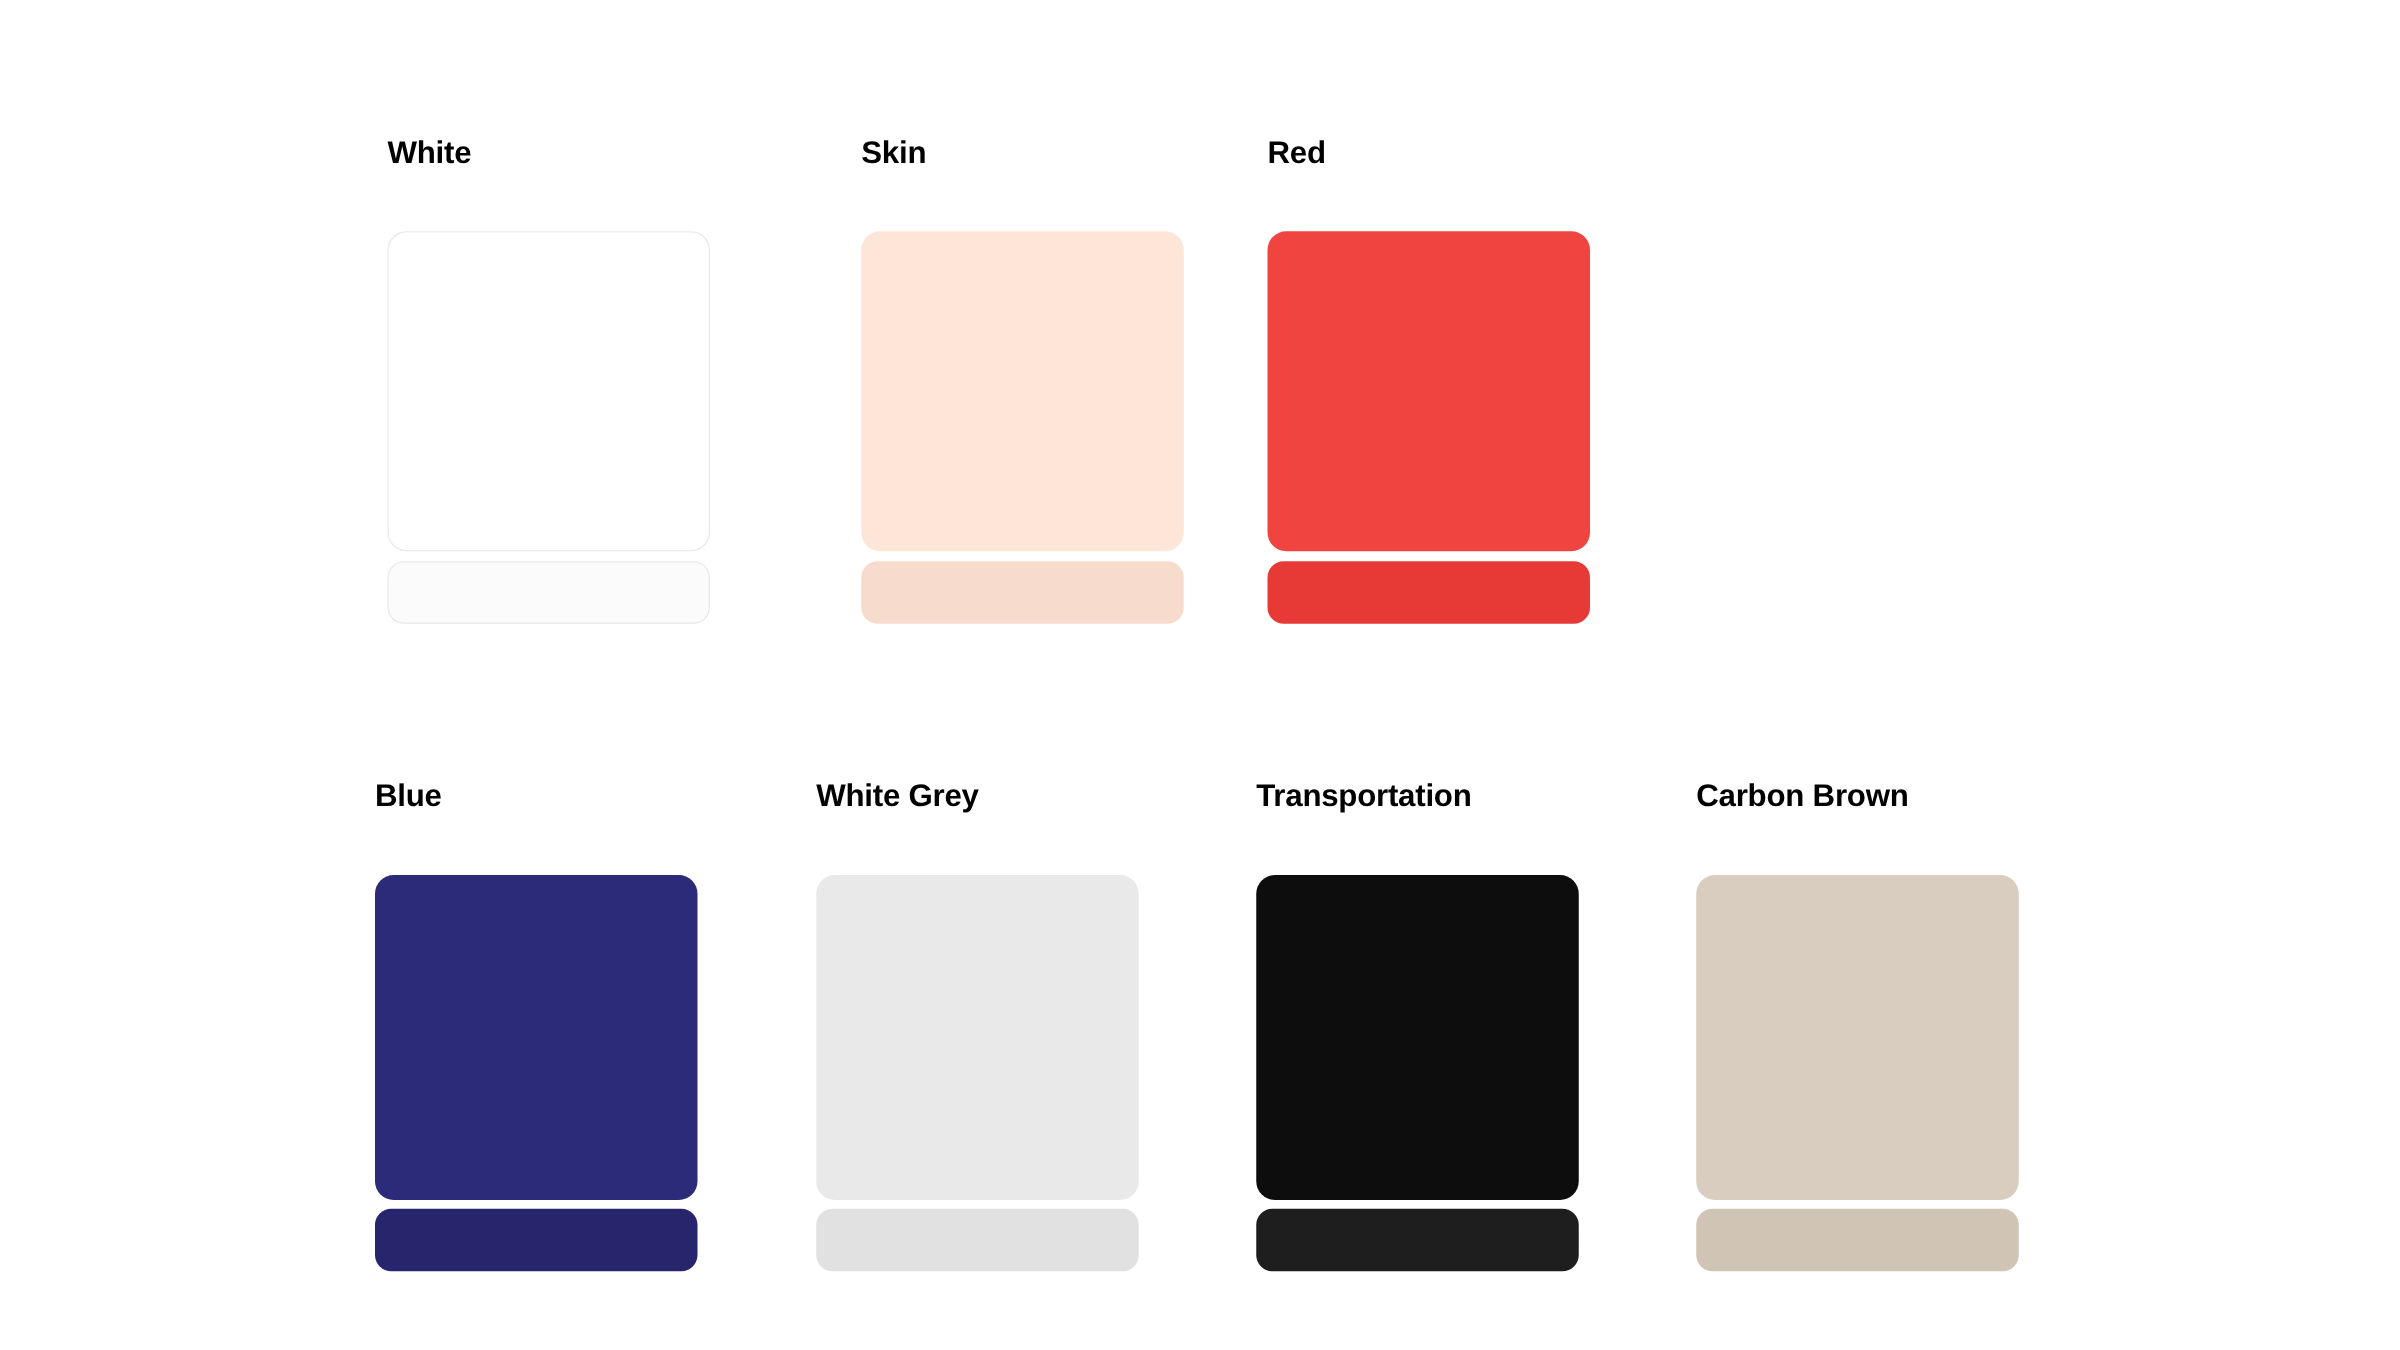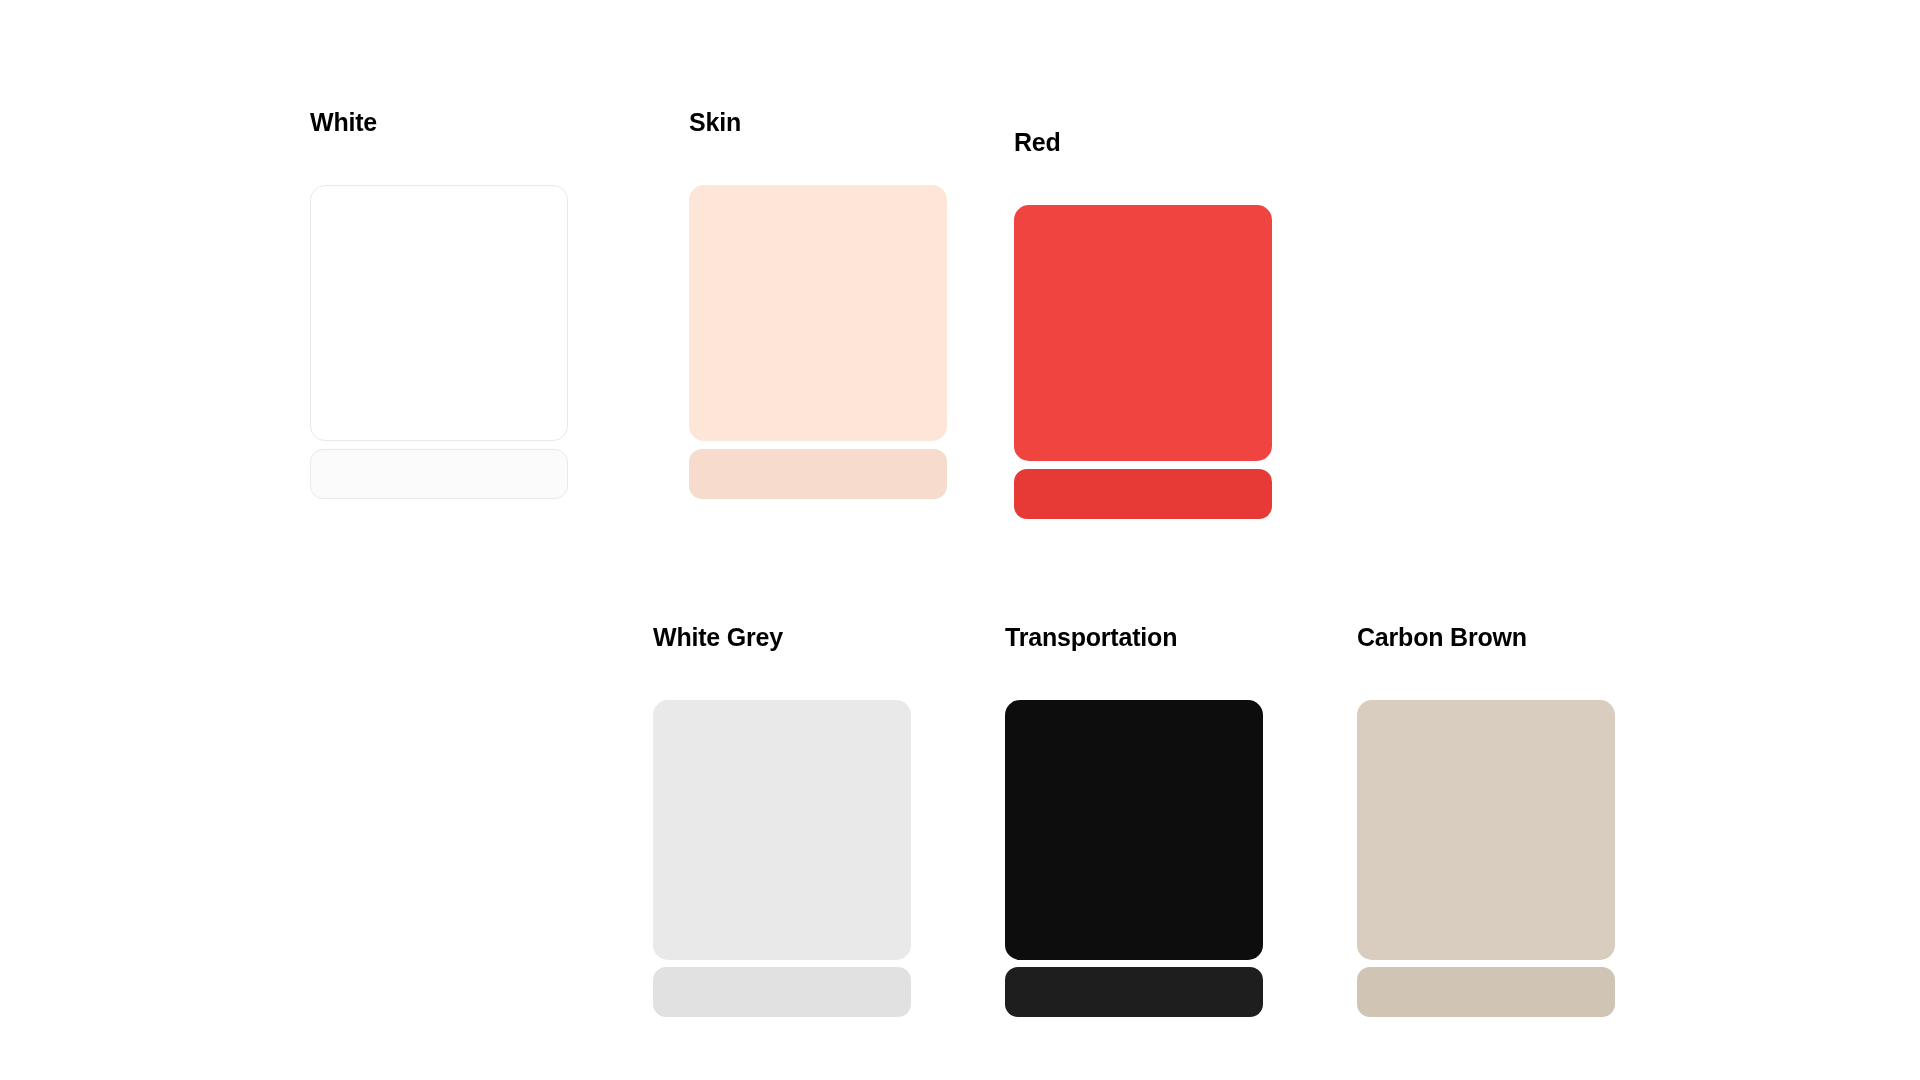"Red" div.swatch-card { margin-top: 20px -> none }
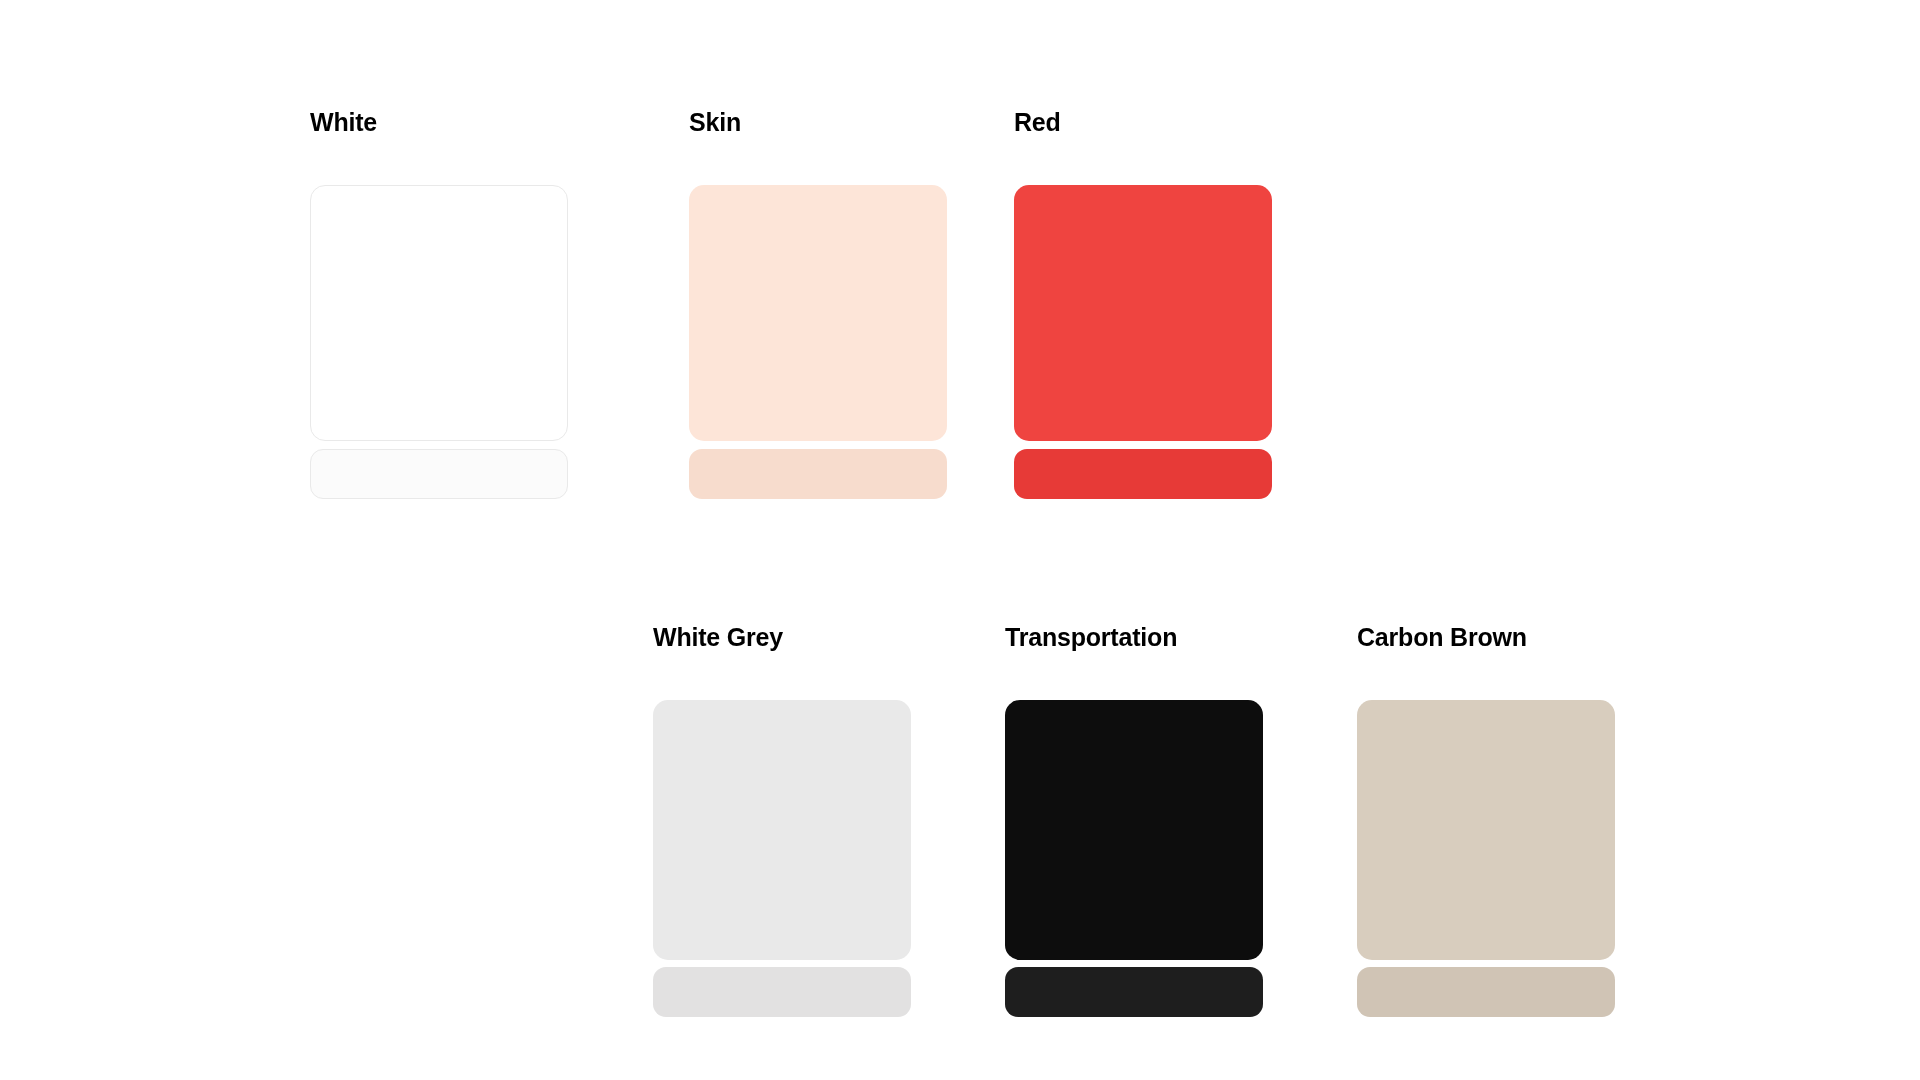"Blue" div.swatch-card { html: none -> <div> <div>Blue</div> <div></div> <div></div> </div> }
